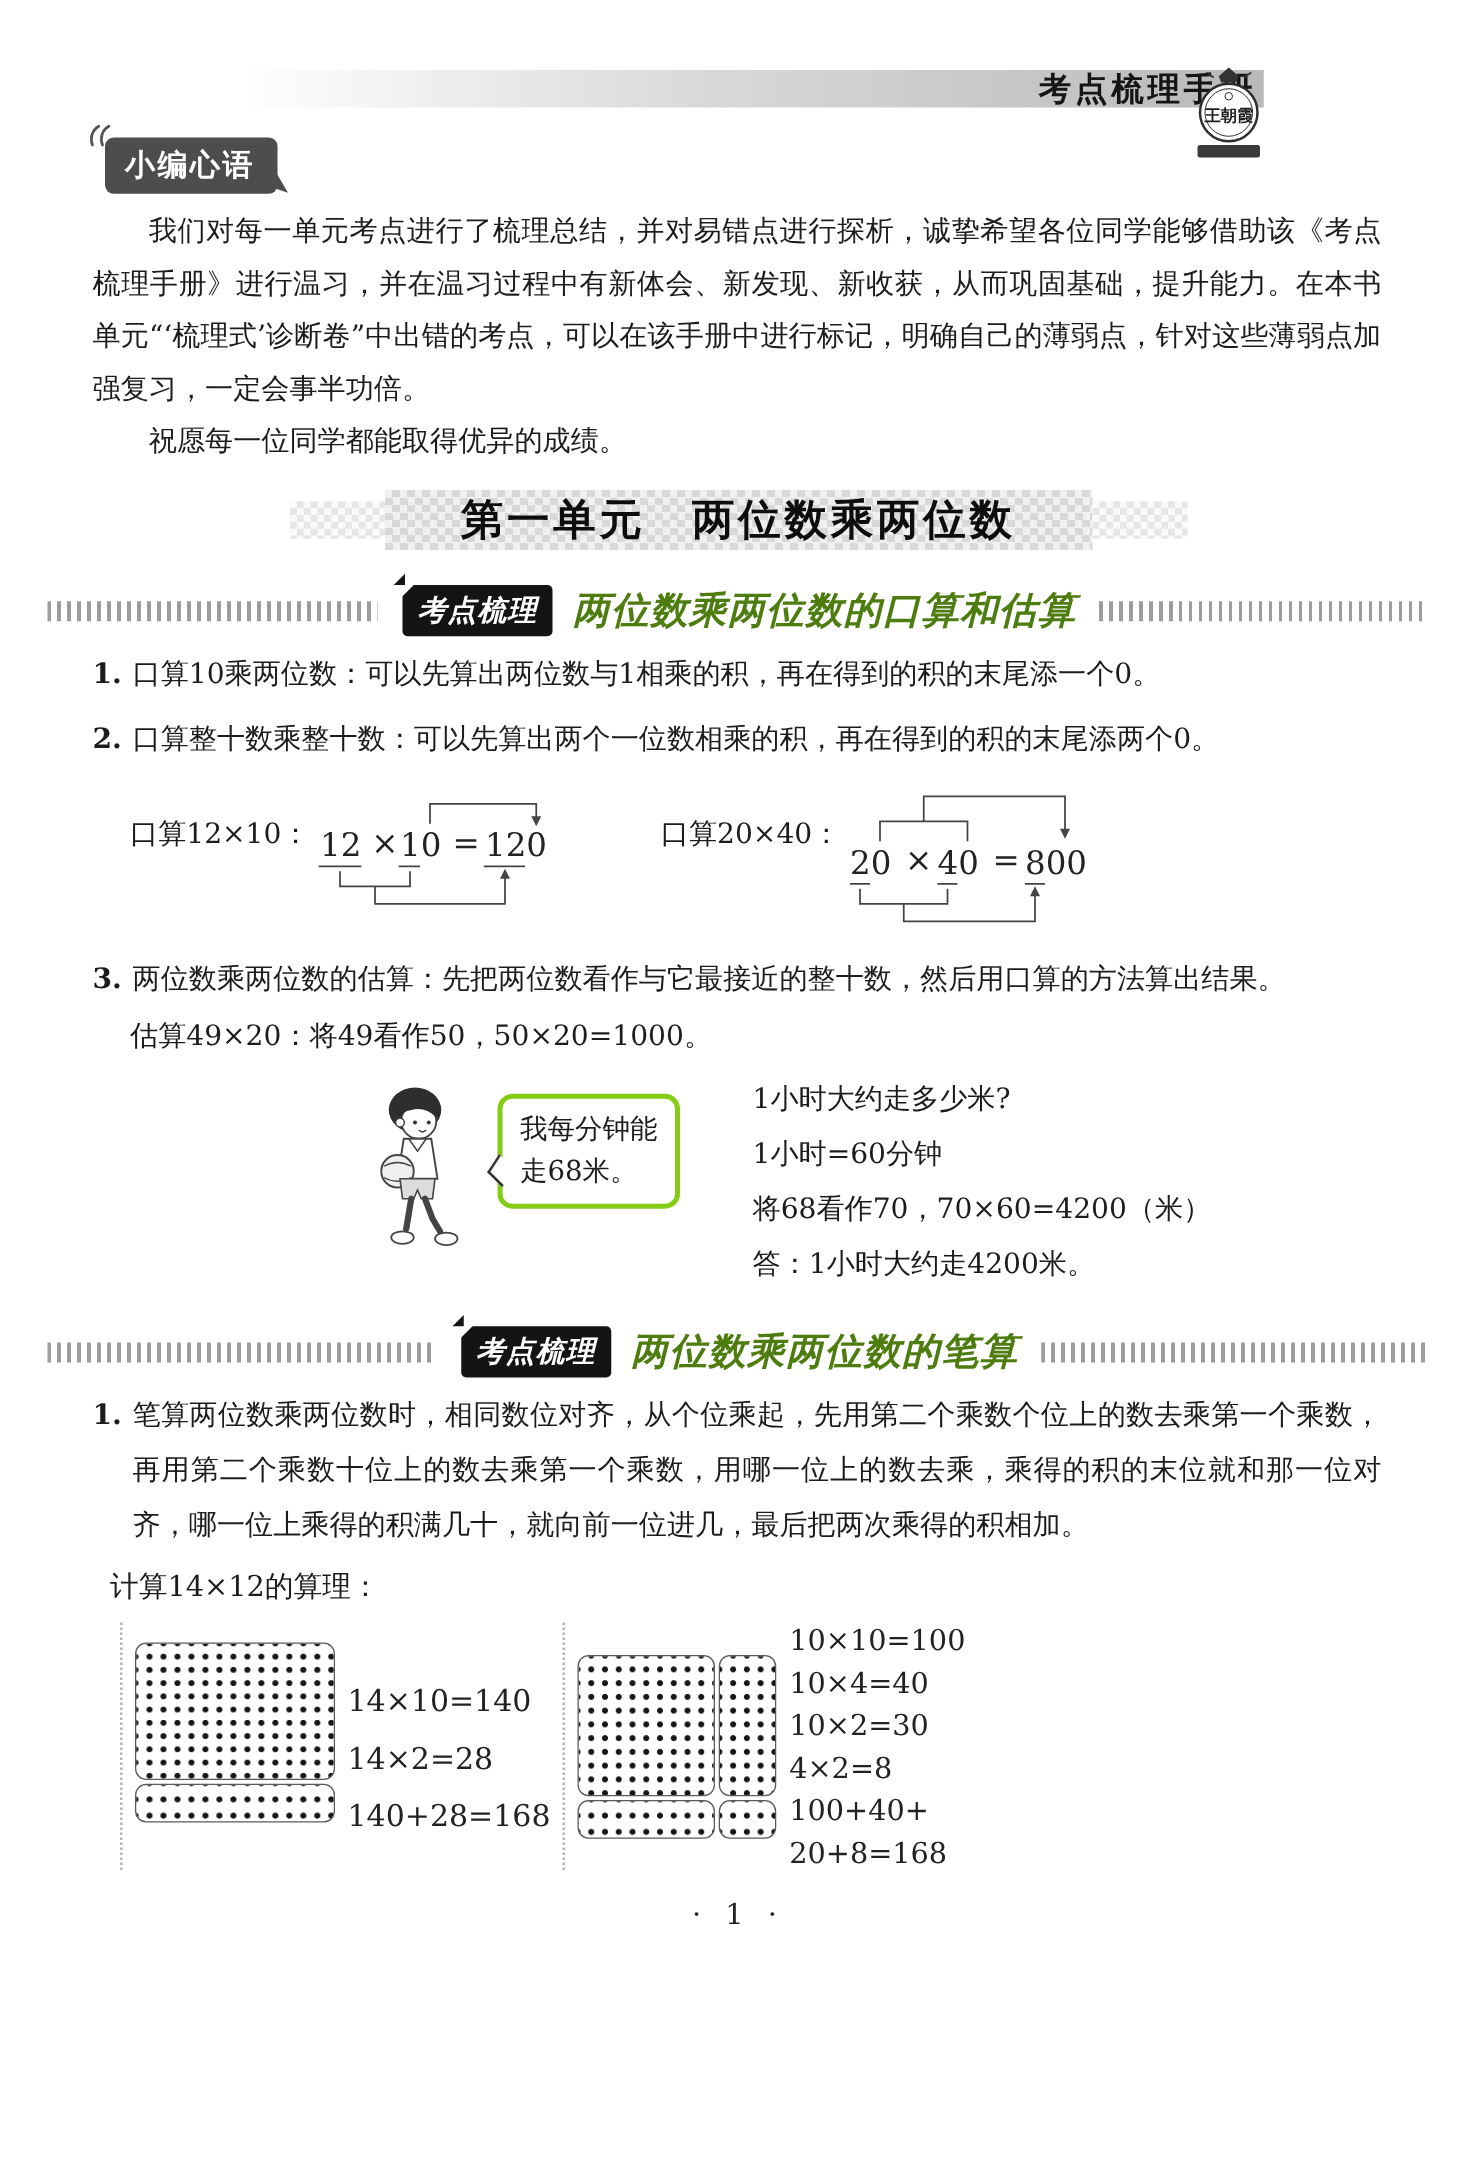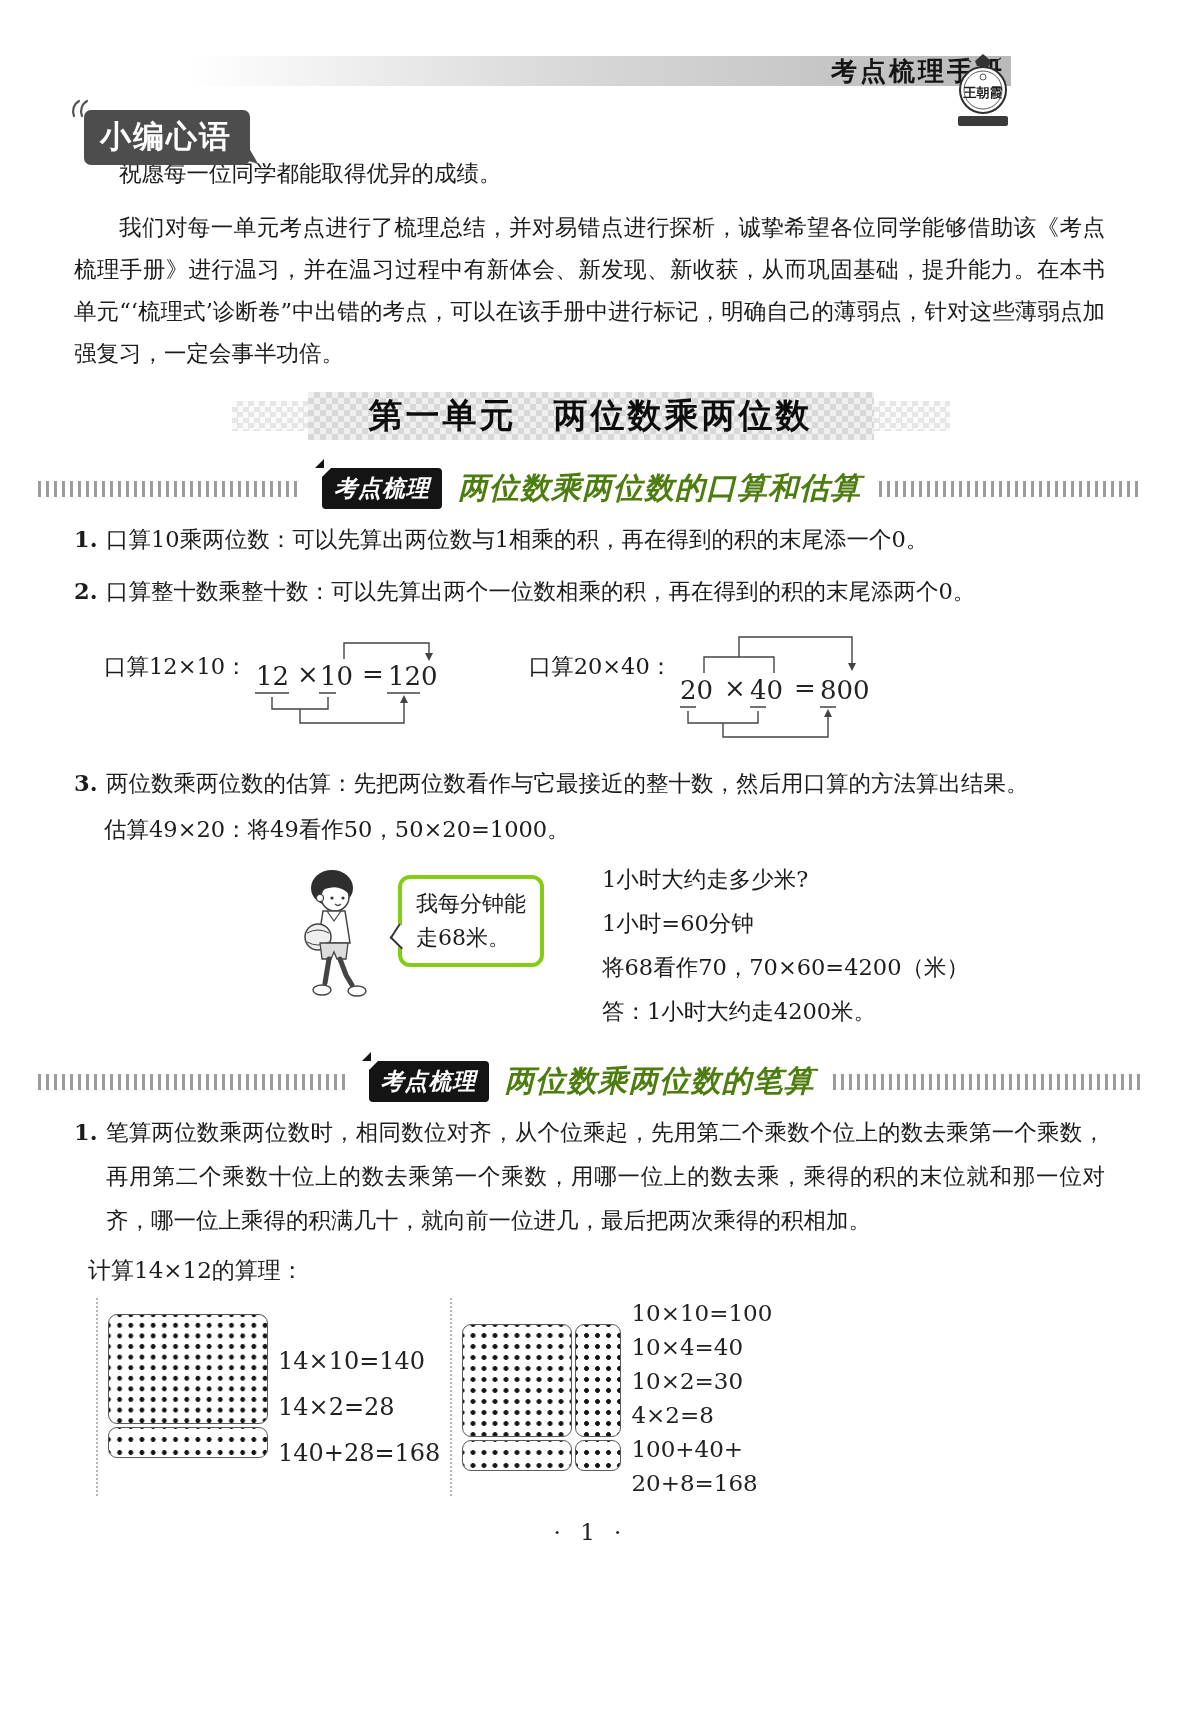"小编心语" .intro-badge { font-size: 31px -> 24px }
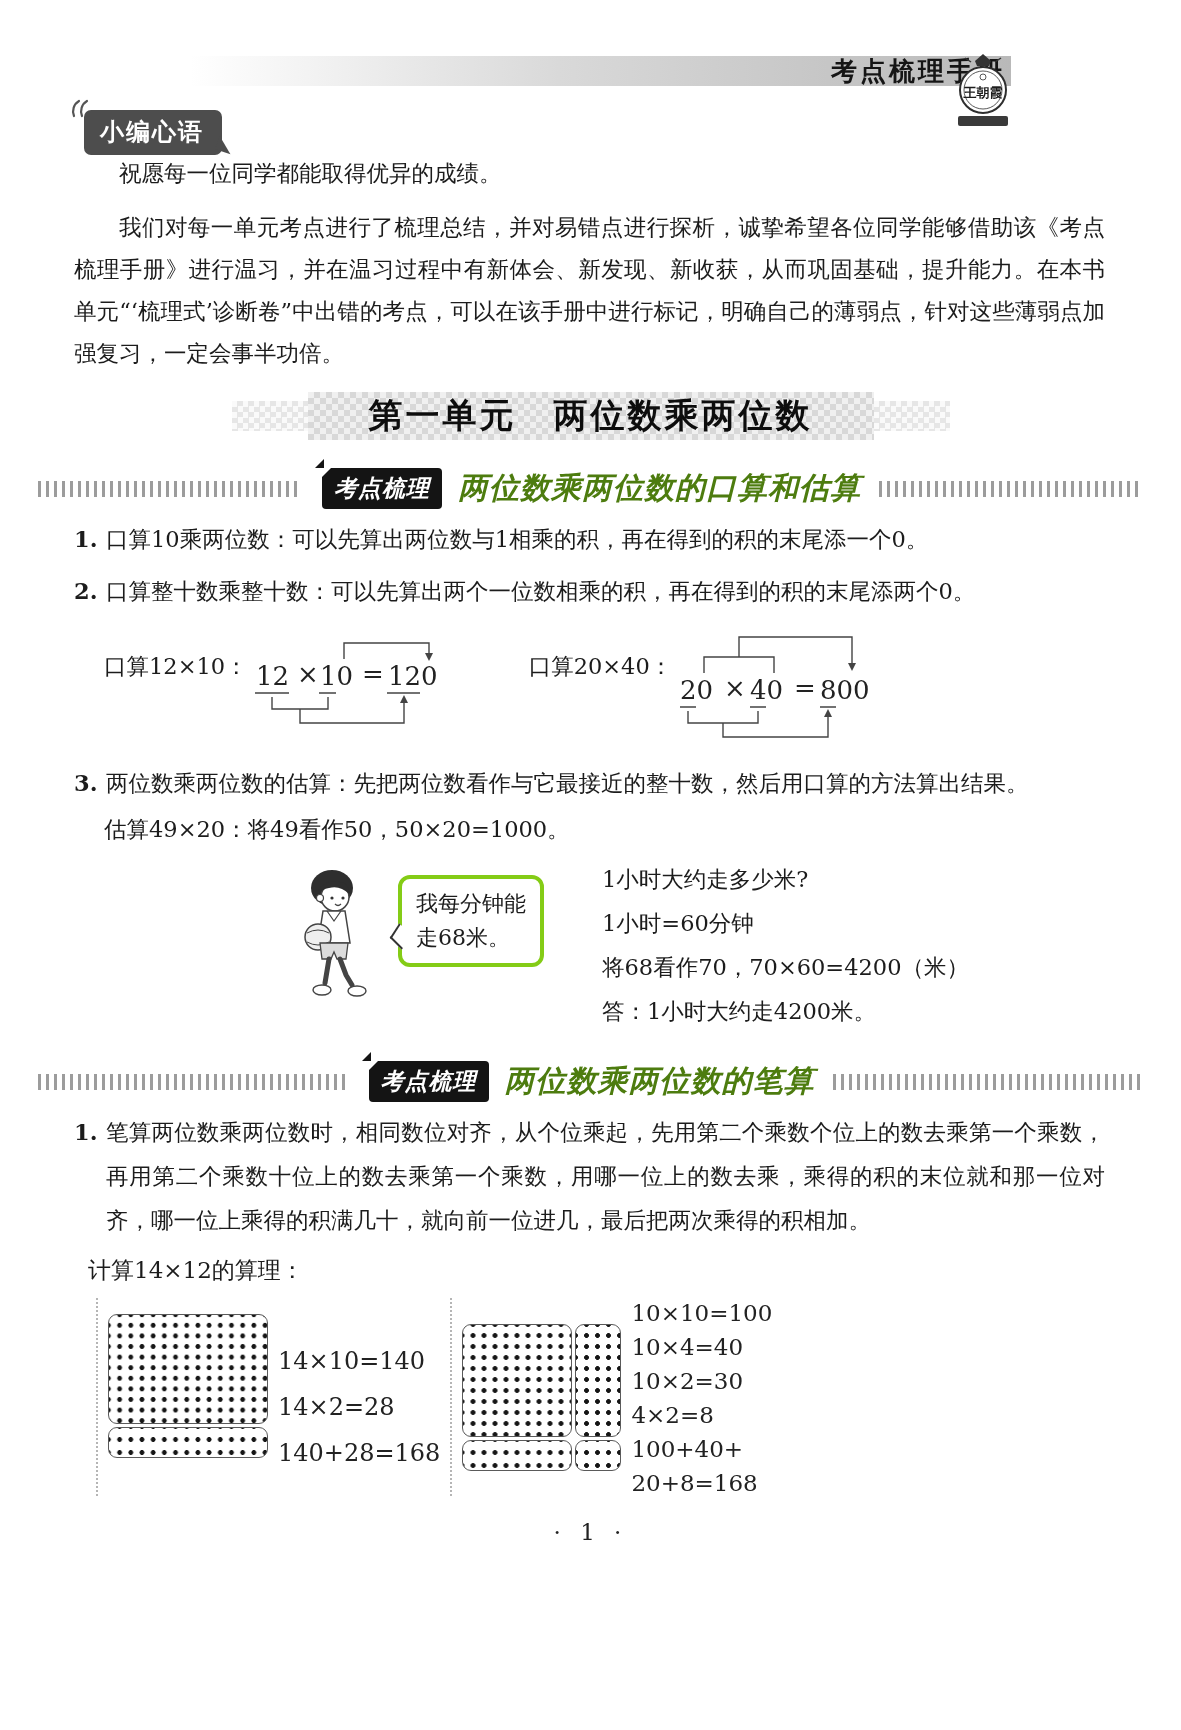"祝愿每一位同学都能取得优异的成绩。" p.para { order: before "我们对每一单元考点进行了梳理总结，并对易错点进行探析，诚挚希望各位同学能够借助该" -> after "我们对每一单元考点进行了梳理总结，并对易错点进行探析，诚挚希望各位同学能够借助该" }
